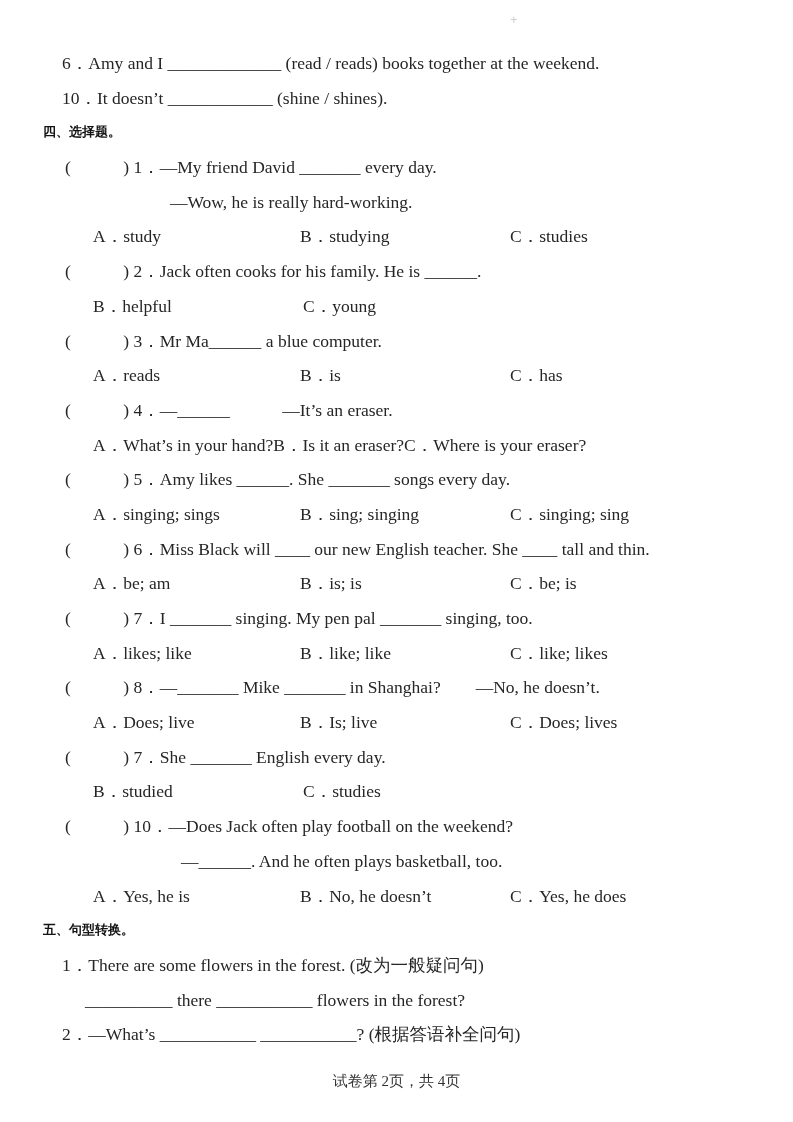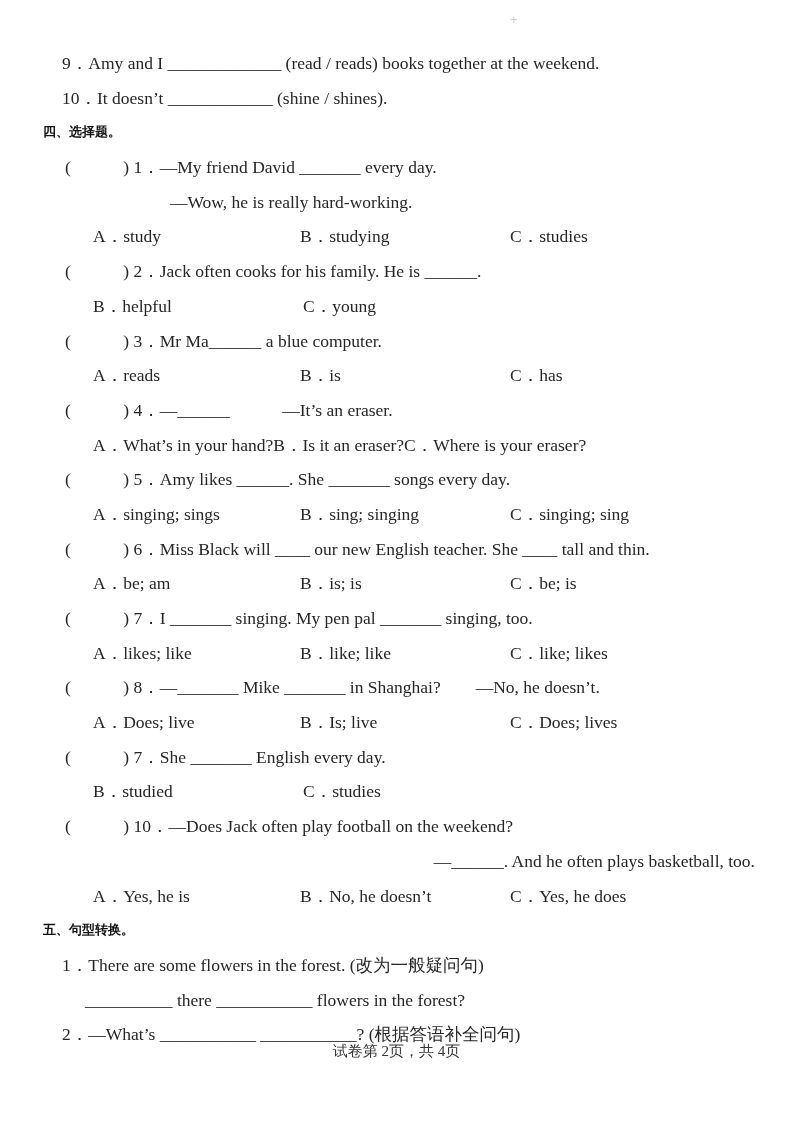"9．Amy and I _____________ (read" div.line { text: 9 -> 6 }
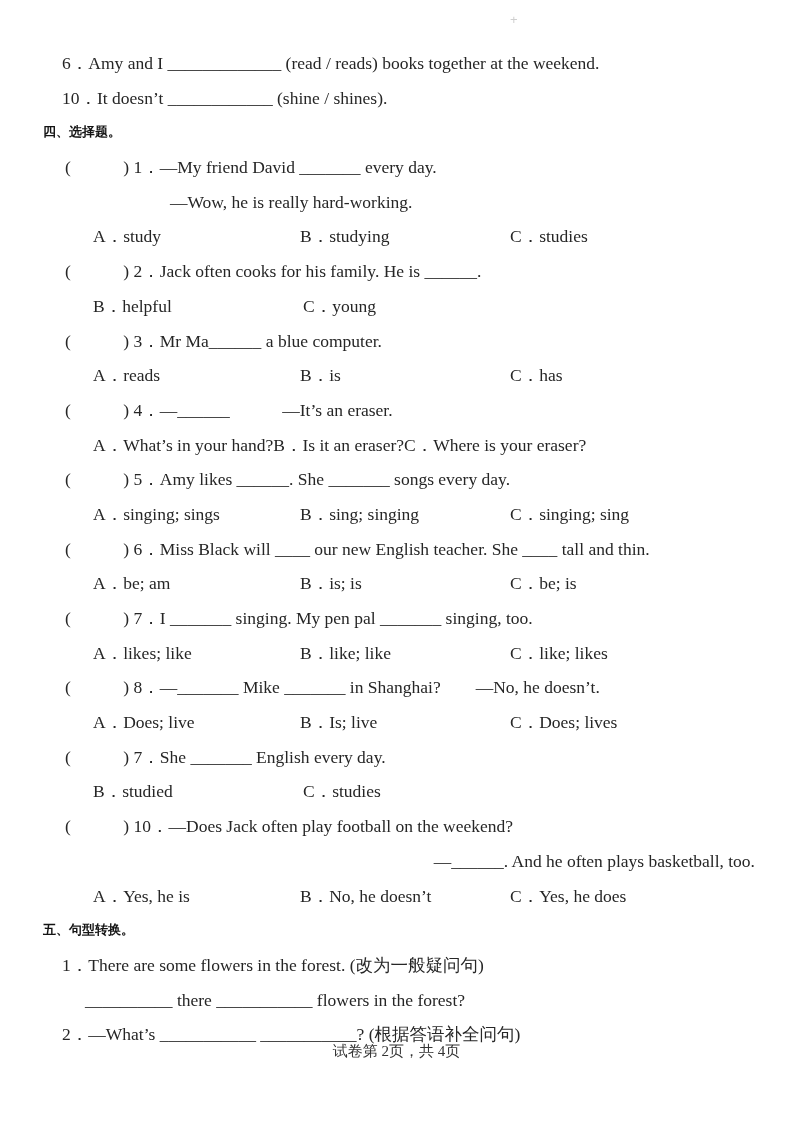"—______. And he often plays" .indent-b { text-align: right -> none }
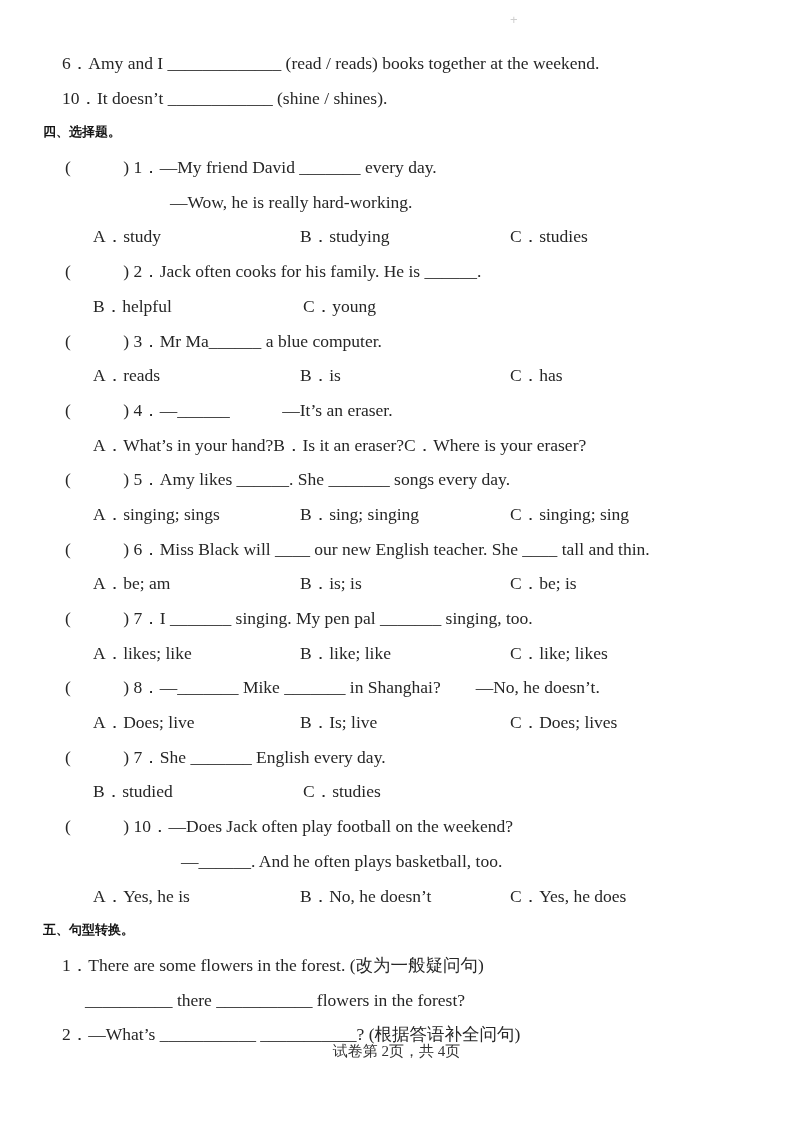"试卷第 2页，共 4页" .footer { top: 1042px -> 1072px }
